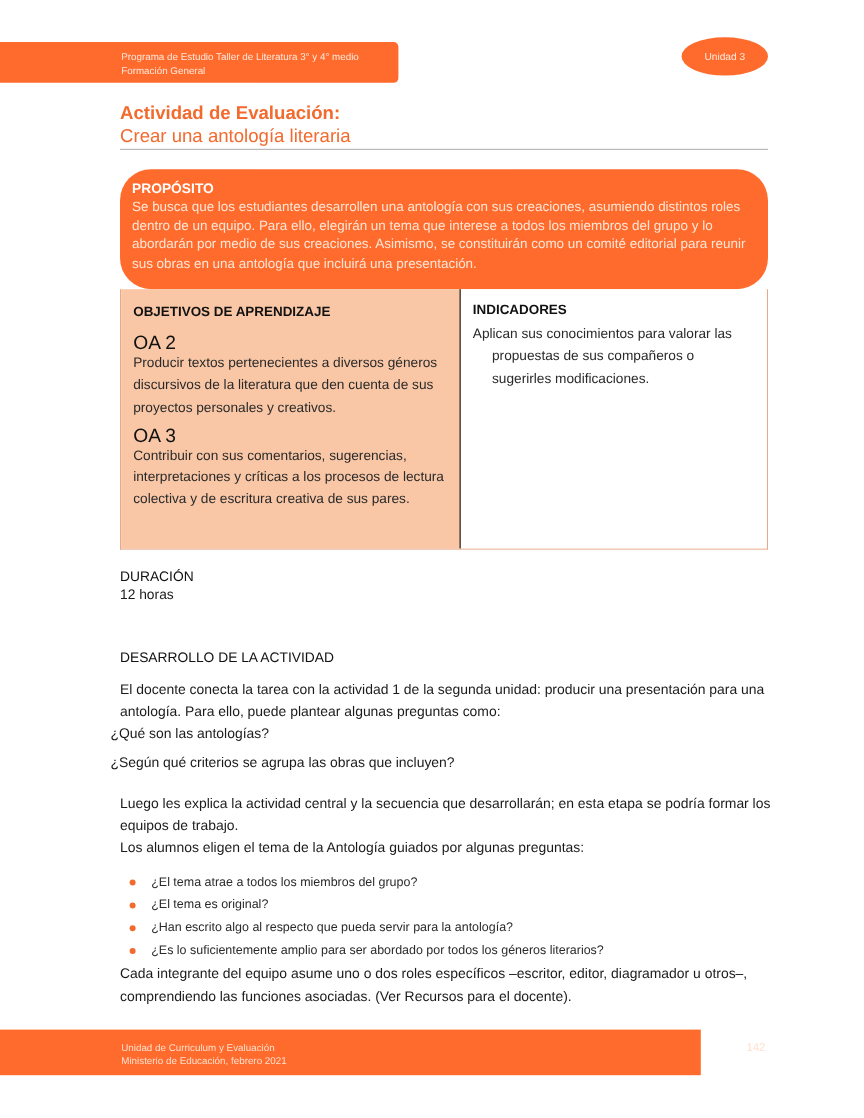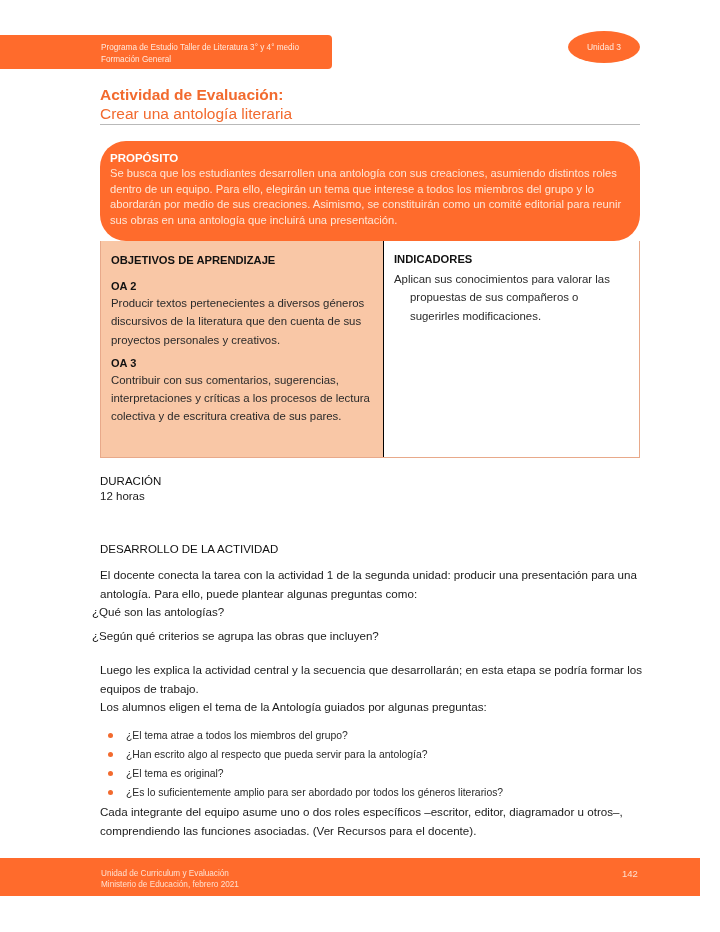"OA 2" .oa-head { font-size: 11px -> 16px; font-weight: bold -> normal }
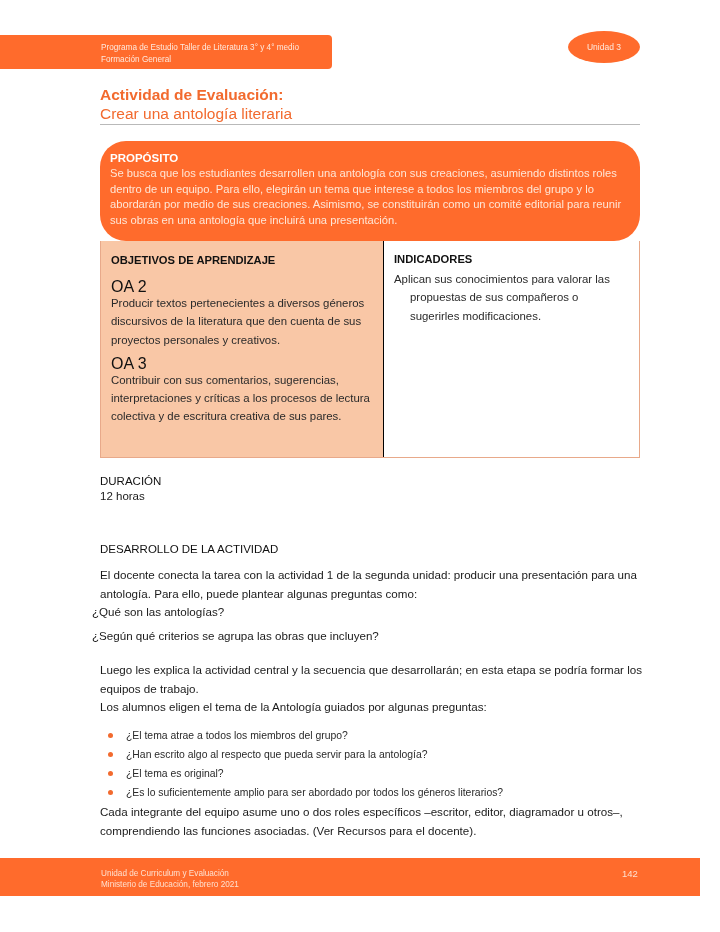"¿Han escrito algo al respecto" li { order: before "¿El tema es original?" -> after "¿El tema es original?" }
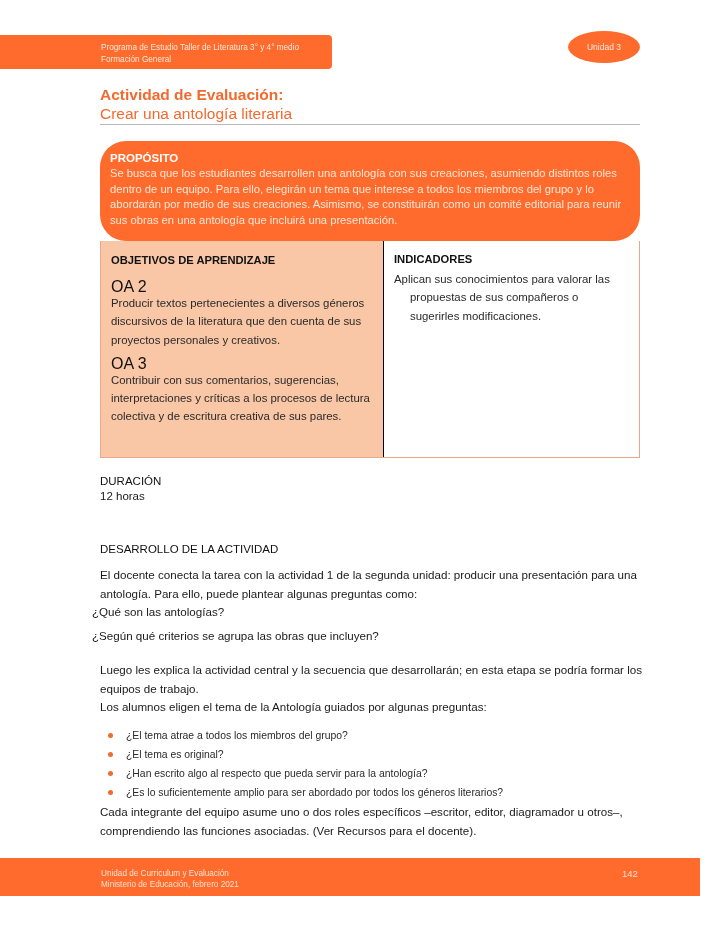"Unidad de Curriculum y Evaluación" .footer-bar { width: 700px -> 584px }
